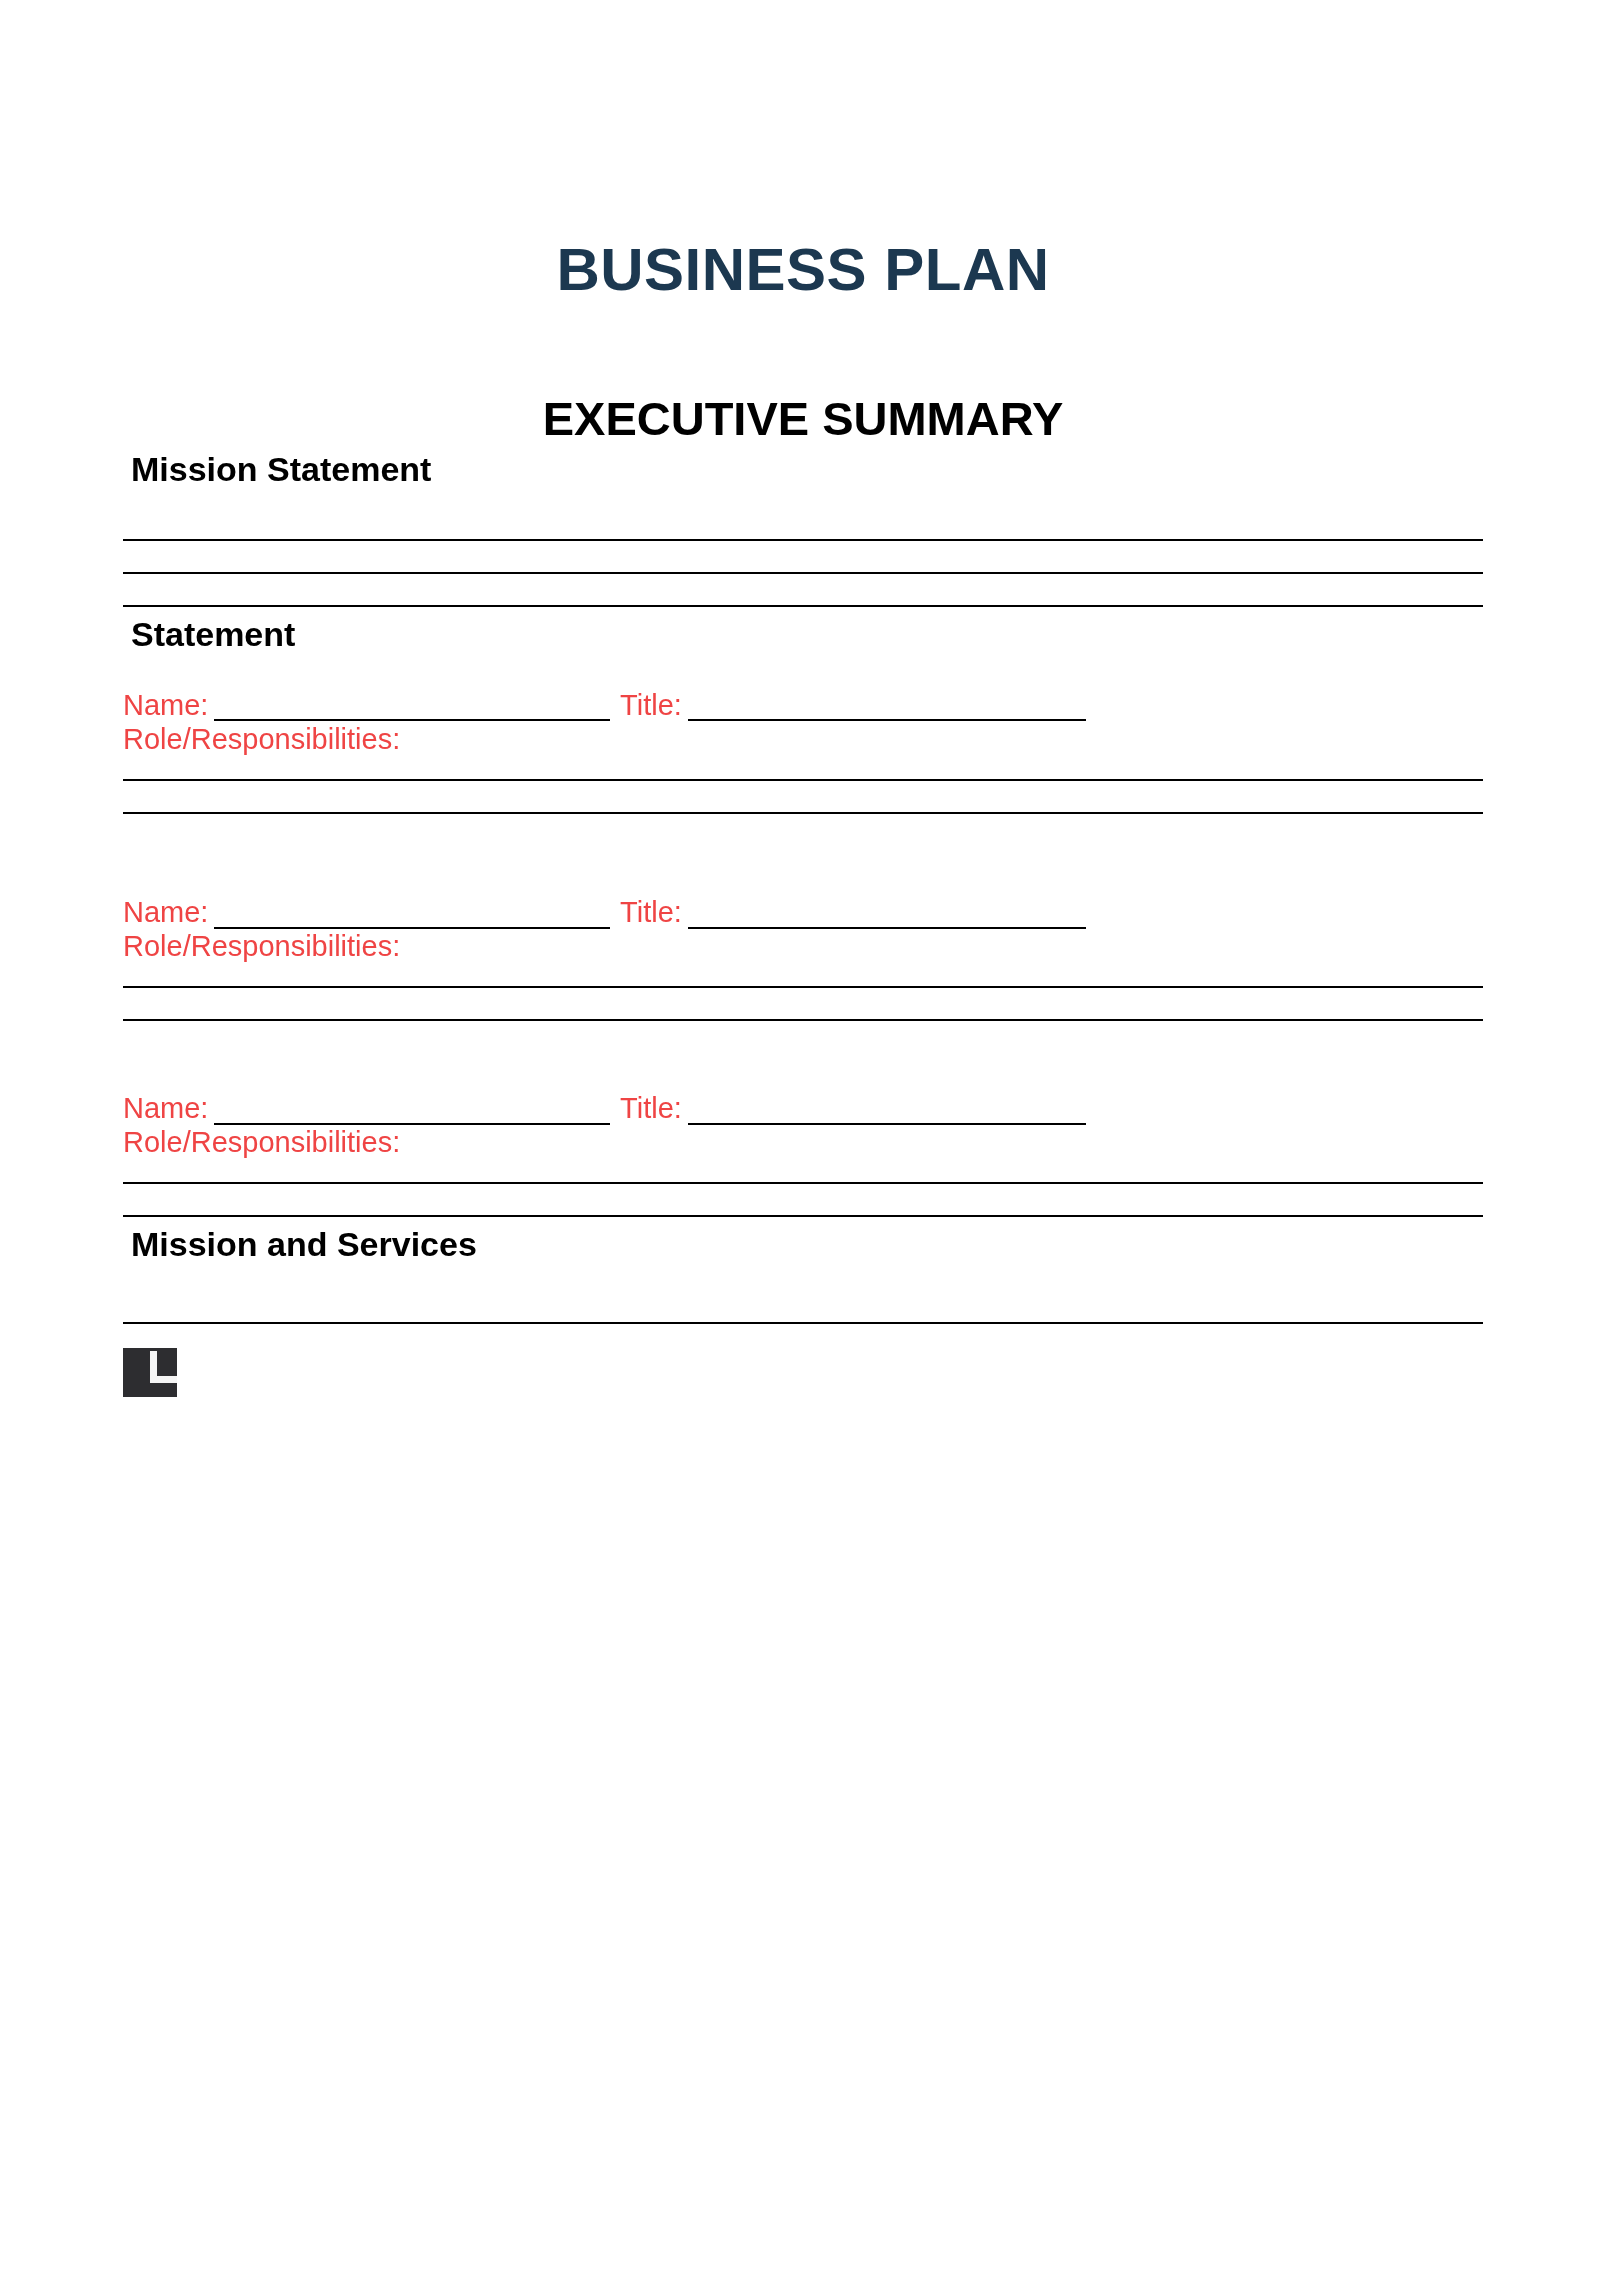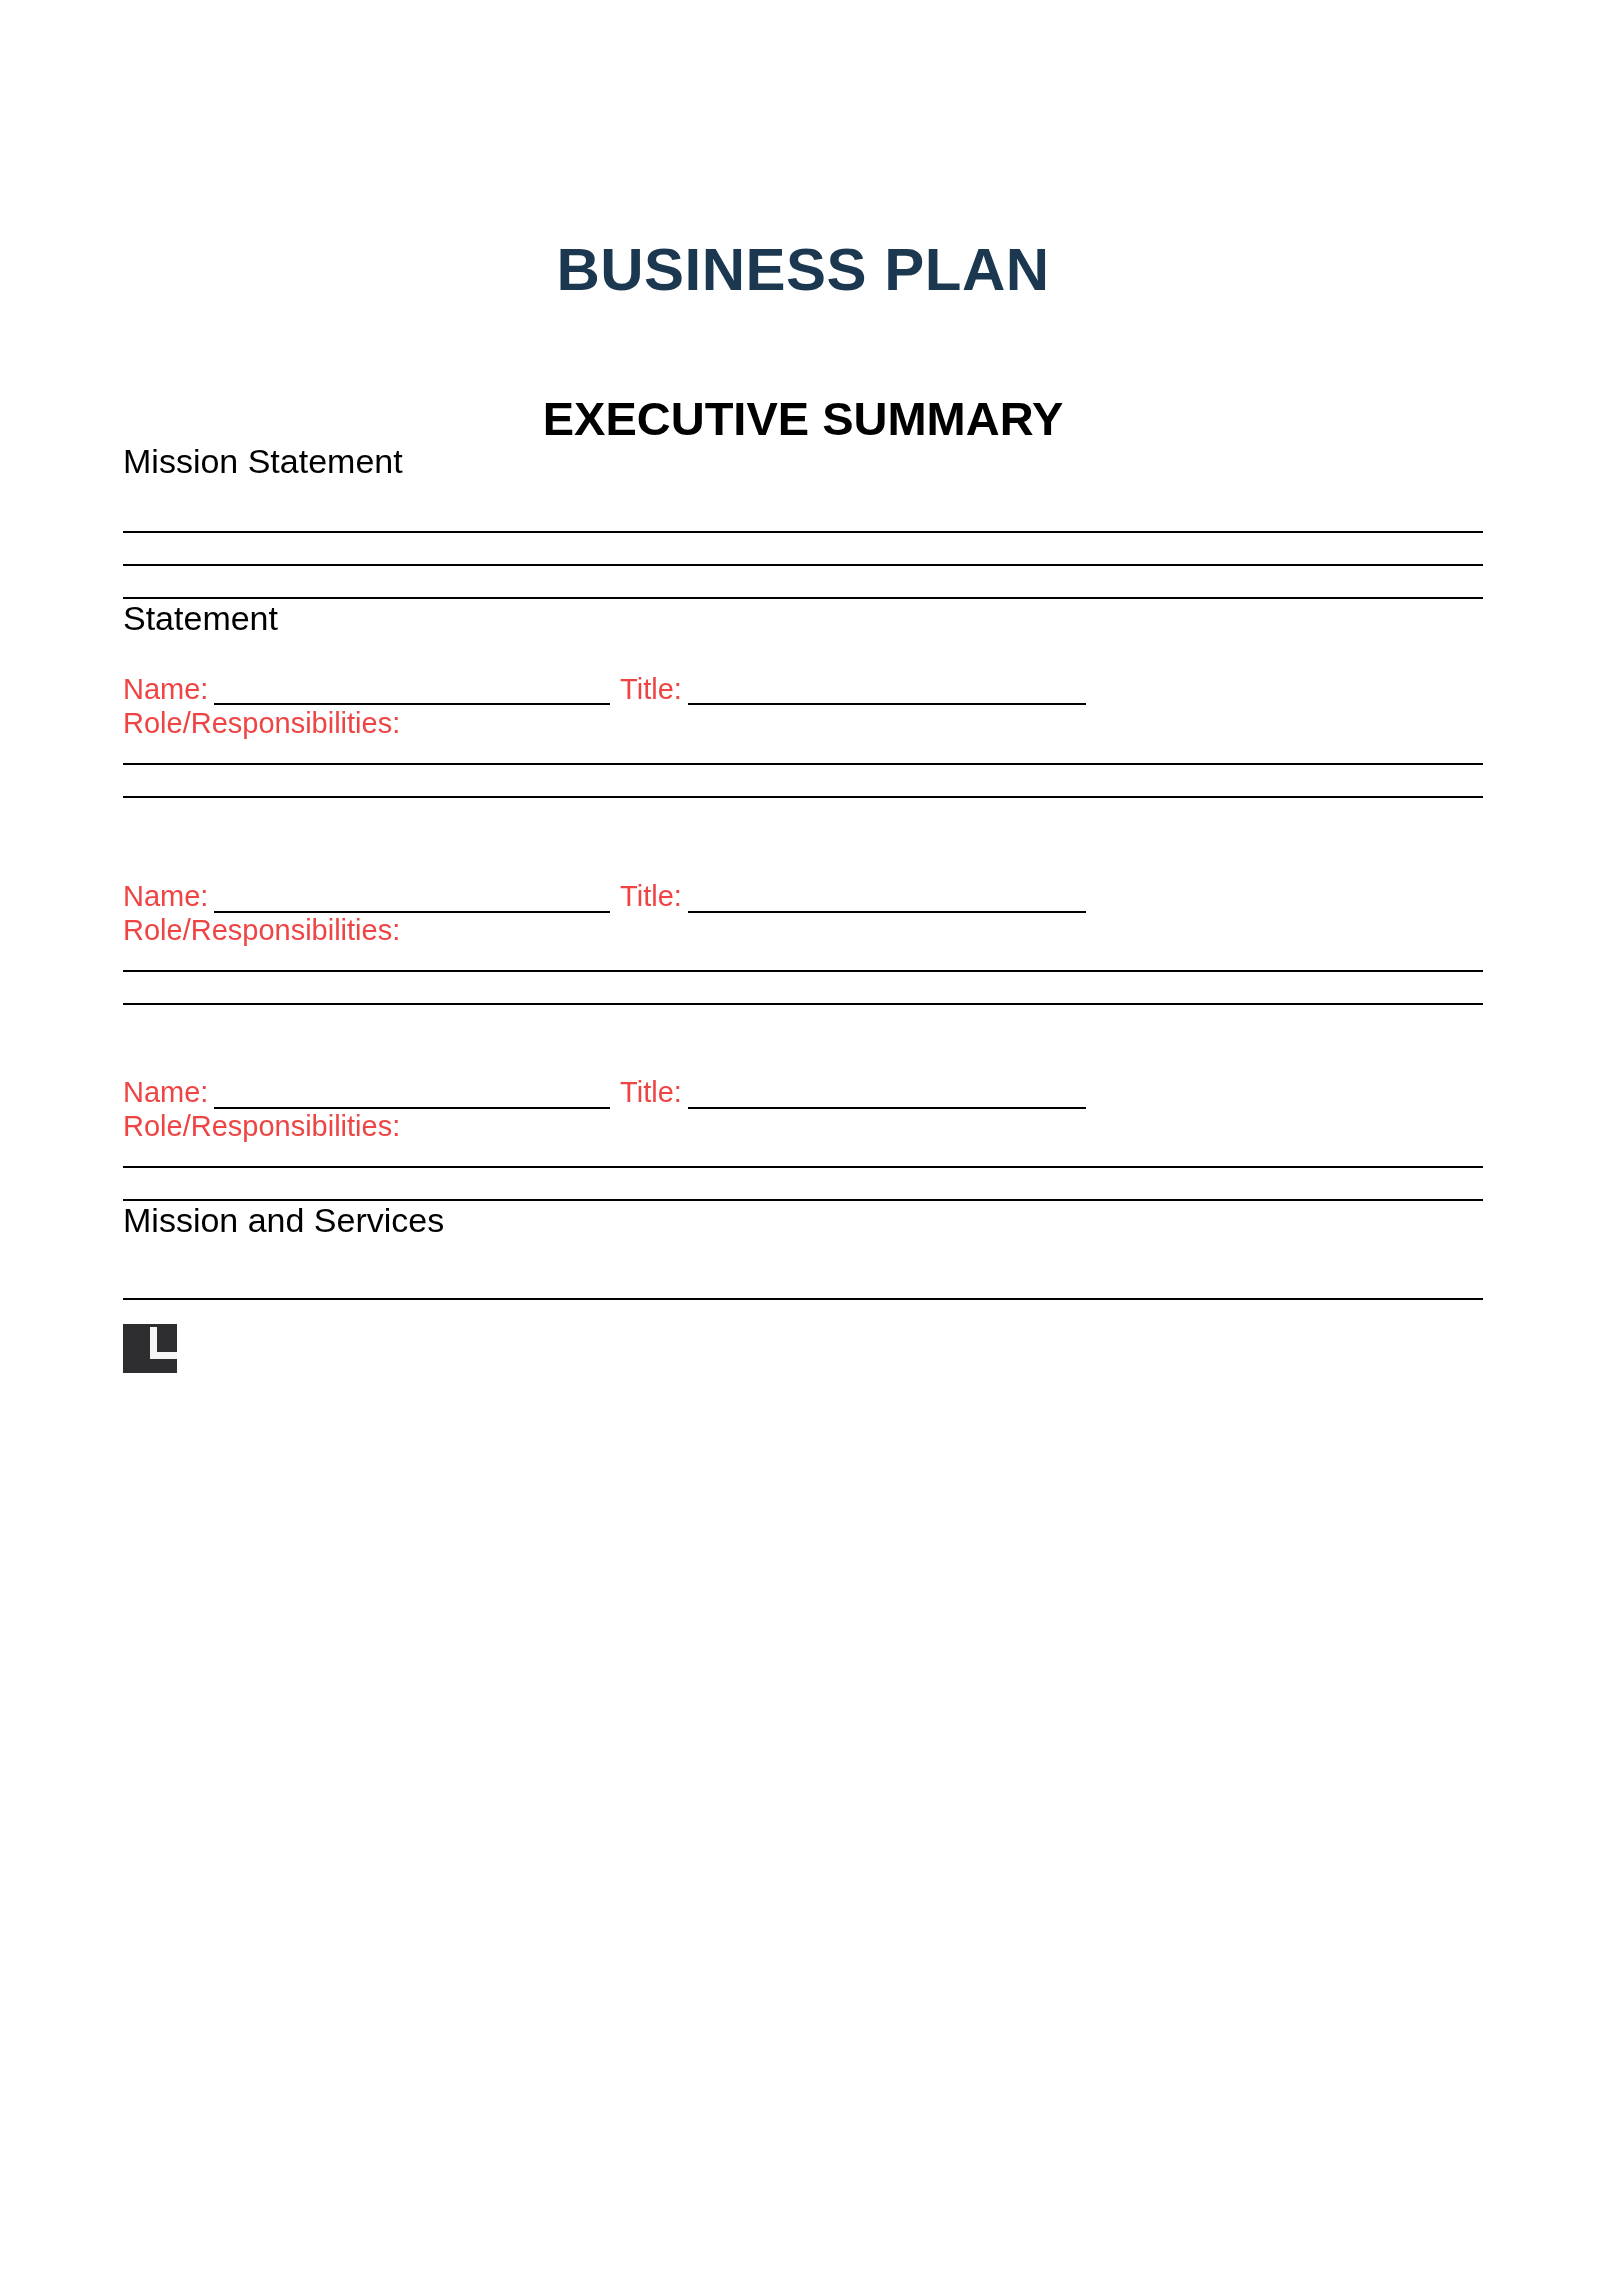"Mission Statement" h3.section-heading { font-weight: normal -> bold; margin: 0 -> 8px }
